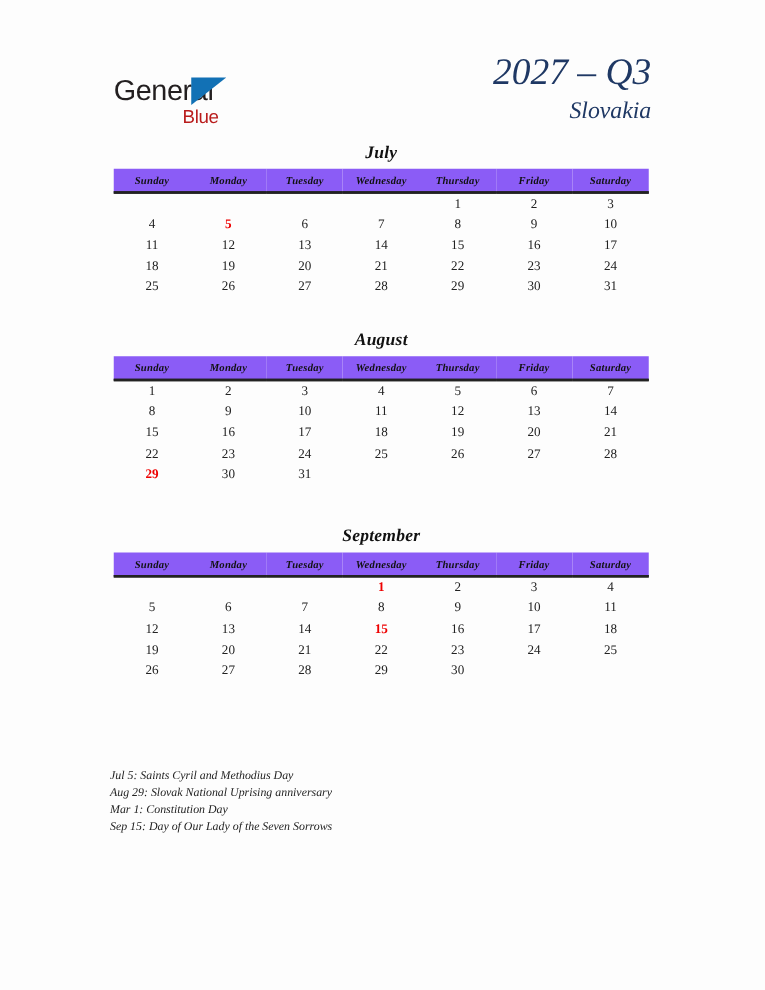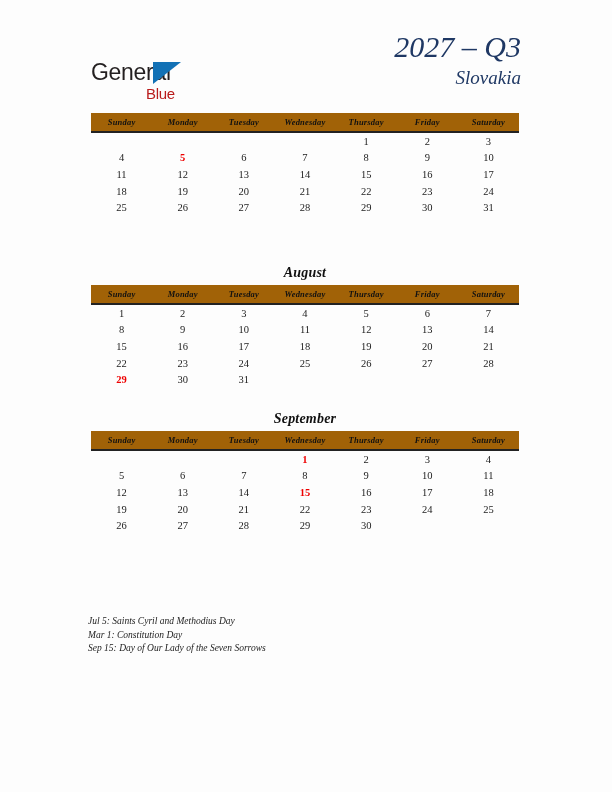"2027 – Q3" .title-block { top: 0 -> 11px }
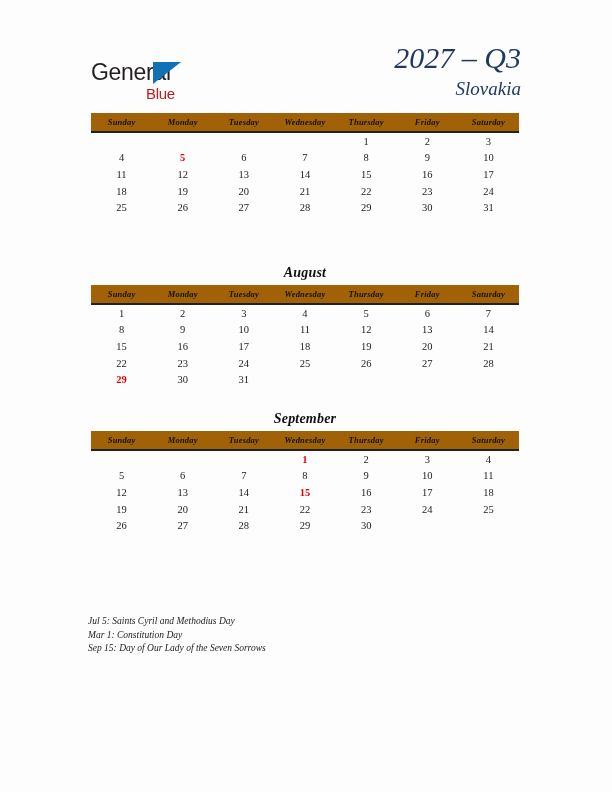"July" div.month-name { html: none -> <div>July</div> }
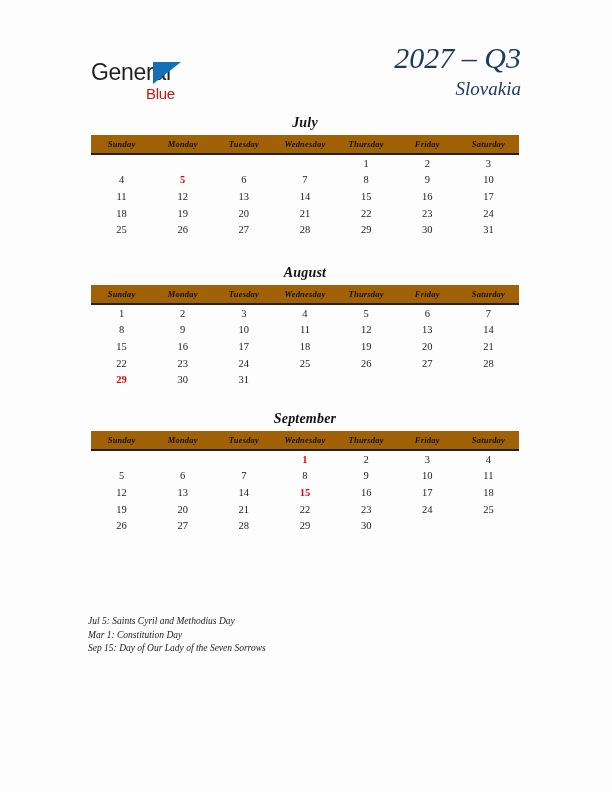"Sunday" table.cal thead th { background: #a16207 -> #8b5cf6 }
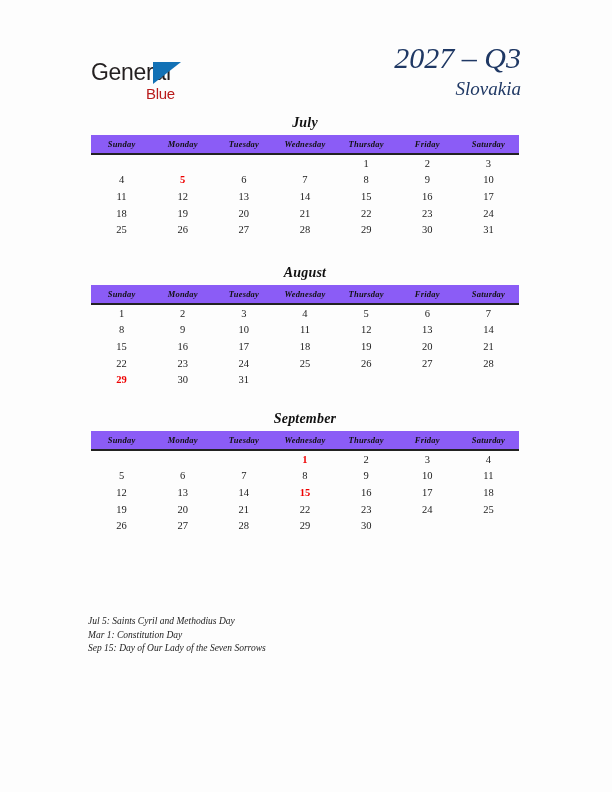"September" #month-2 { top: 409px -> 420px }
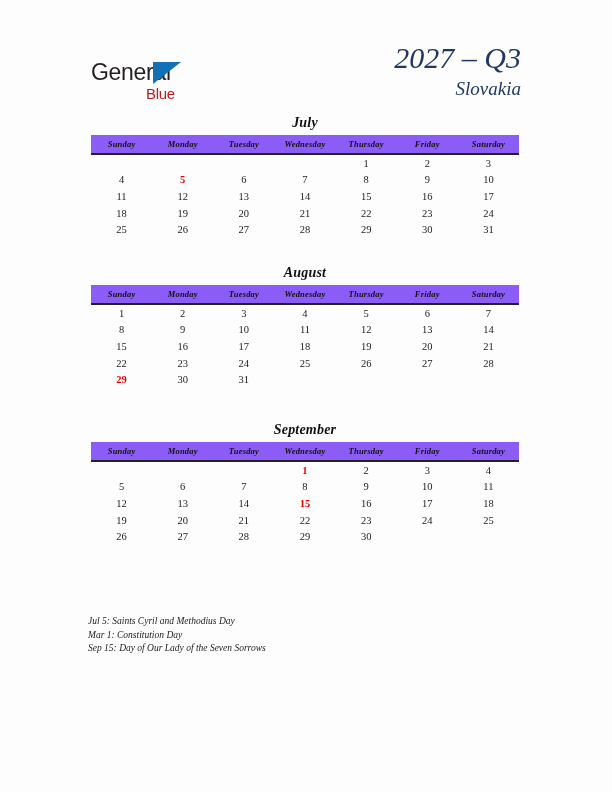"Aug 29: Slovak National Uprising" div.note-line { html: none -> <div>Aug 29: Slovak National Uprising anniversary</div> }
